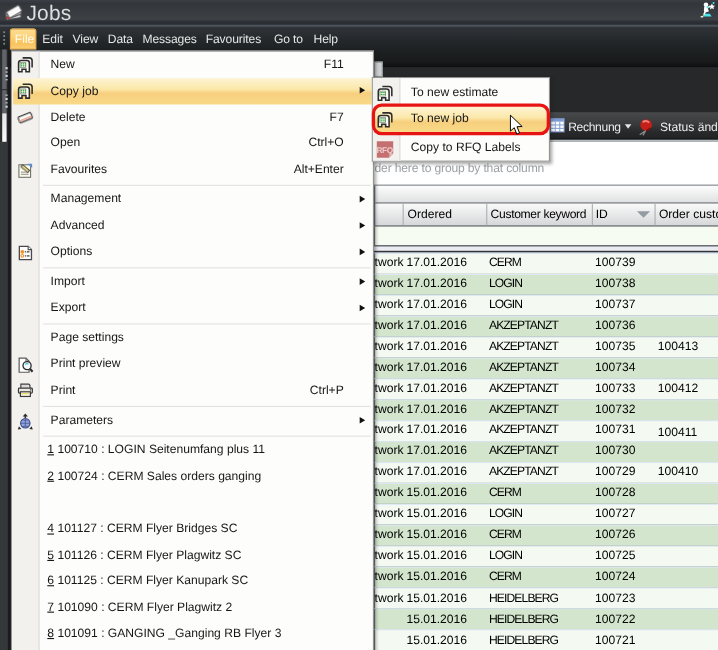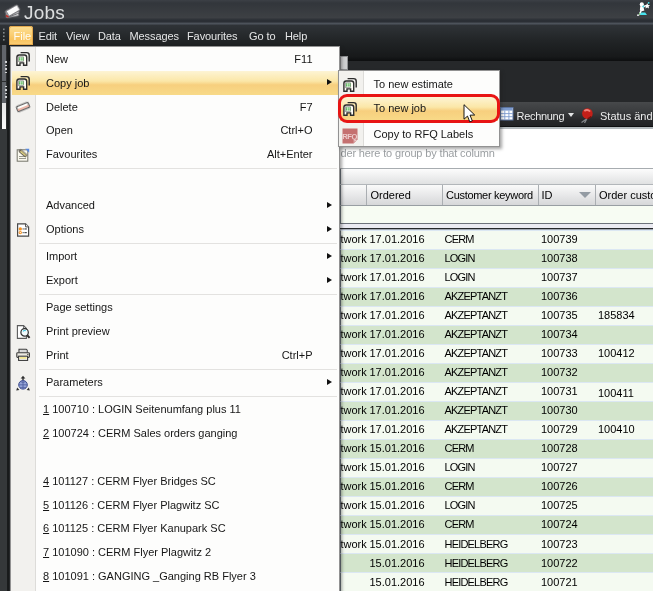"Management" div.mi { html: none -> <div> <span>Management</span> <span></span> </div> }
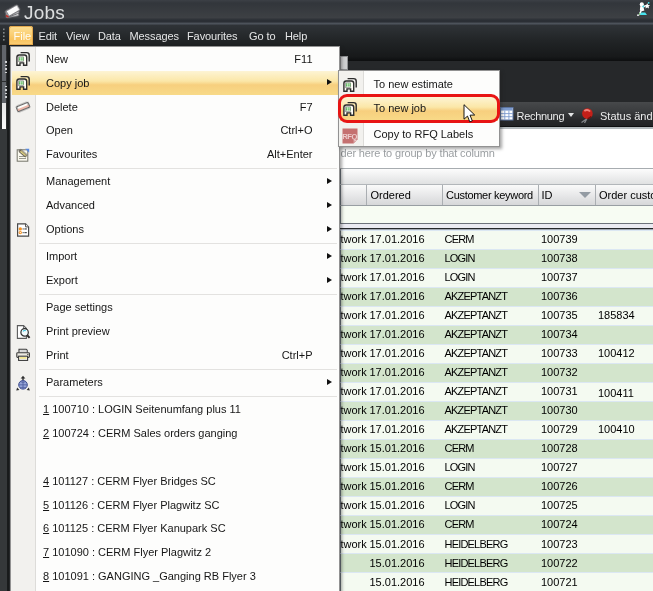"185834" div.cell { text: 185834 -> 100413 }
